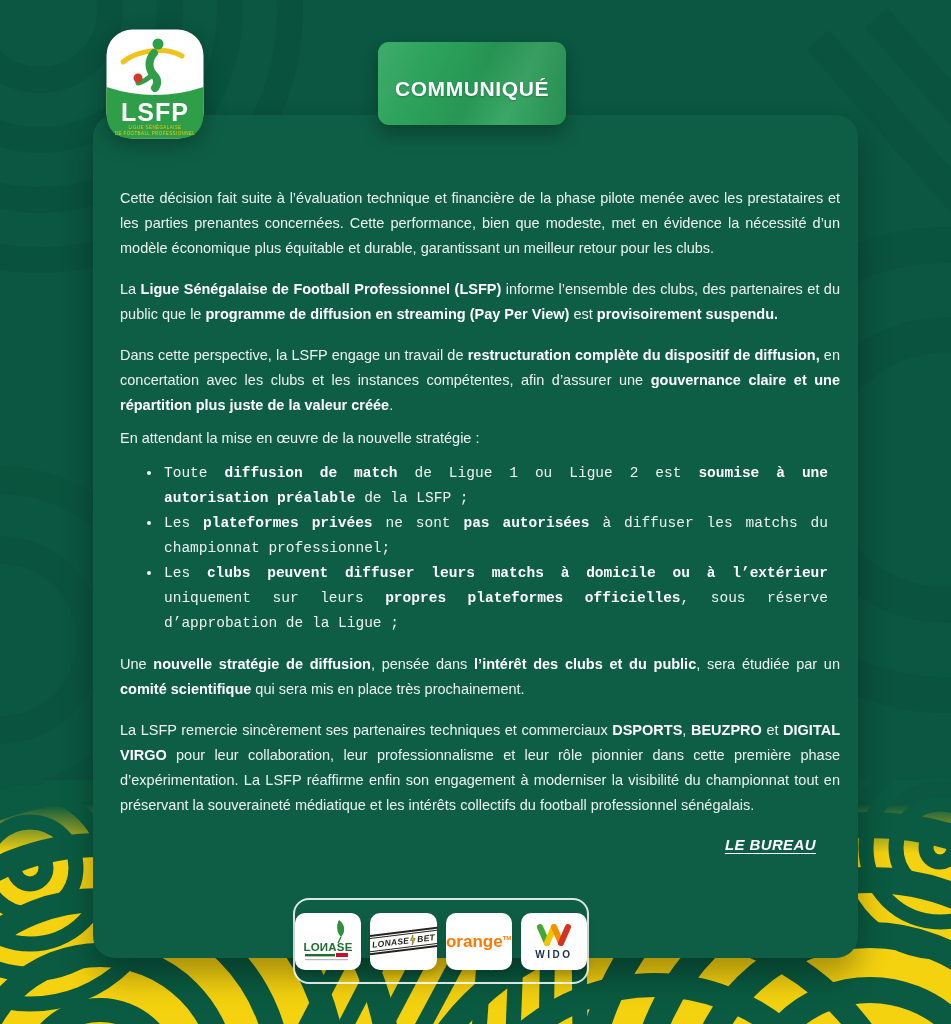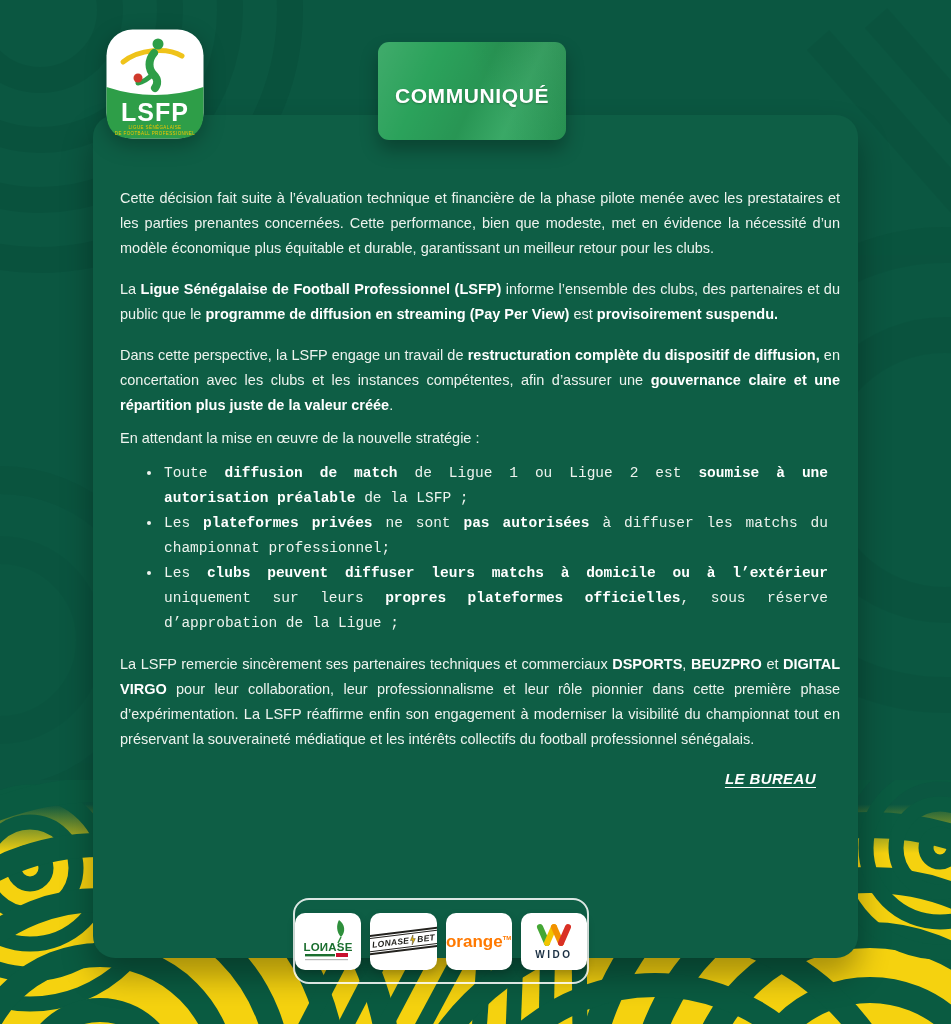"COMMUNIQUÉ" .banner { height: 98px -> 83px }
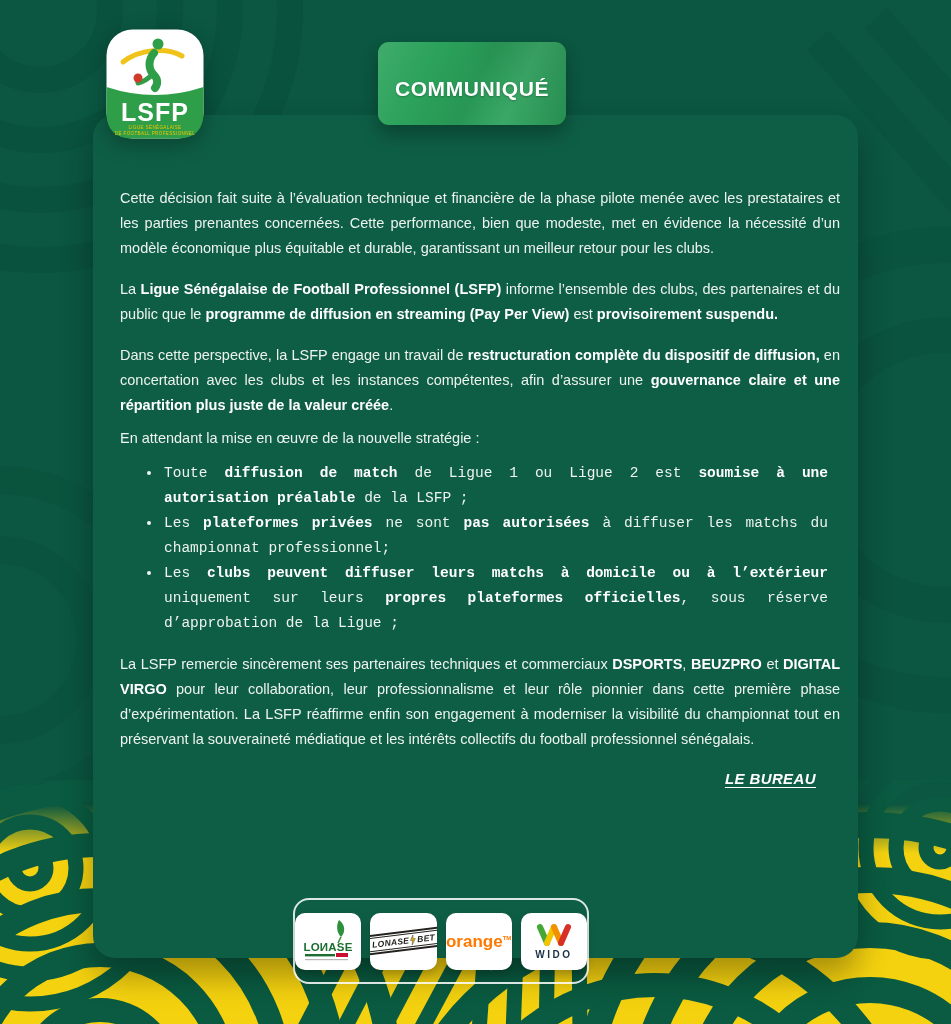"Une nouvelle stratégie de diffusion," p { html: none -> <p><span>Une </span><b>nouvelle stratégie de diffusion</b><span>, pensée dans </span><b>l’intérêt des clubs et du public</b><span>, sera étudiée par un </span><b>comité scientifique</b><span> qui sera mis en place très prochainement.</span></p> }
